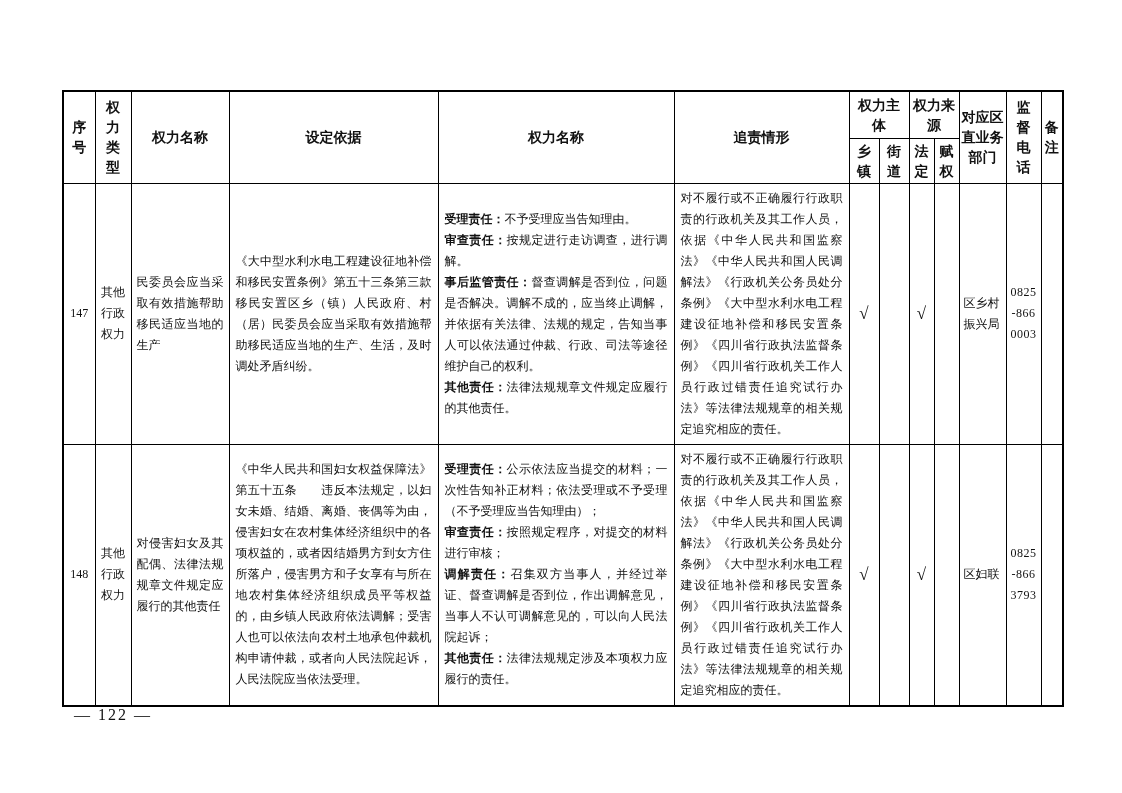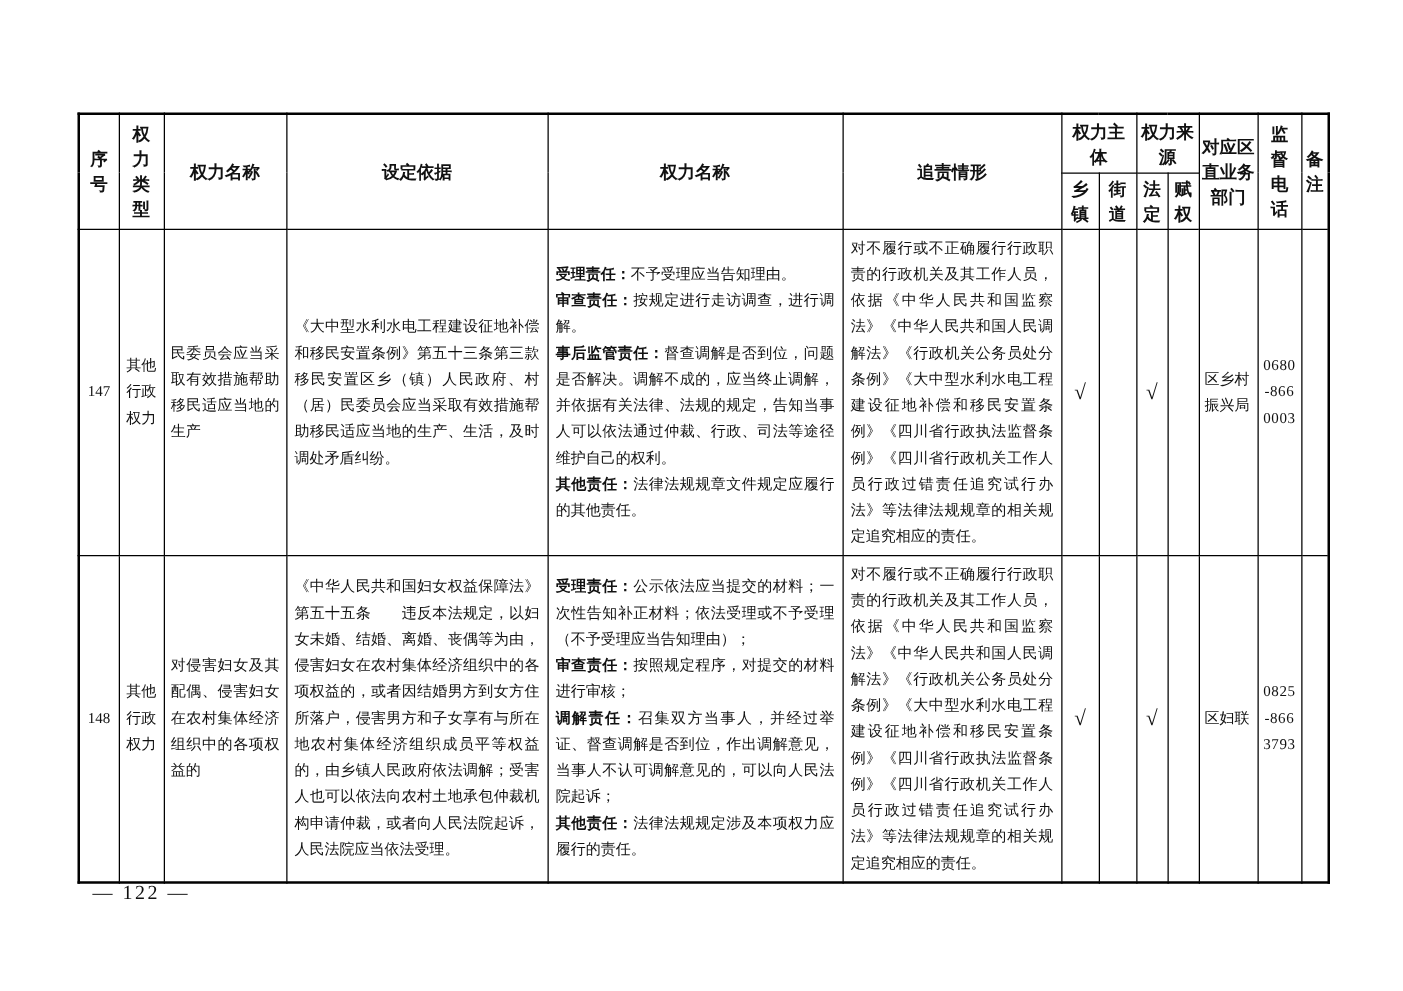"0680-8660003" td.phone { text: 0680-8660003 -> 0825-8660003 }
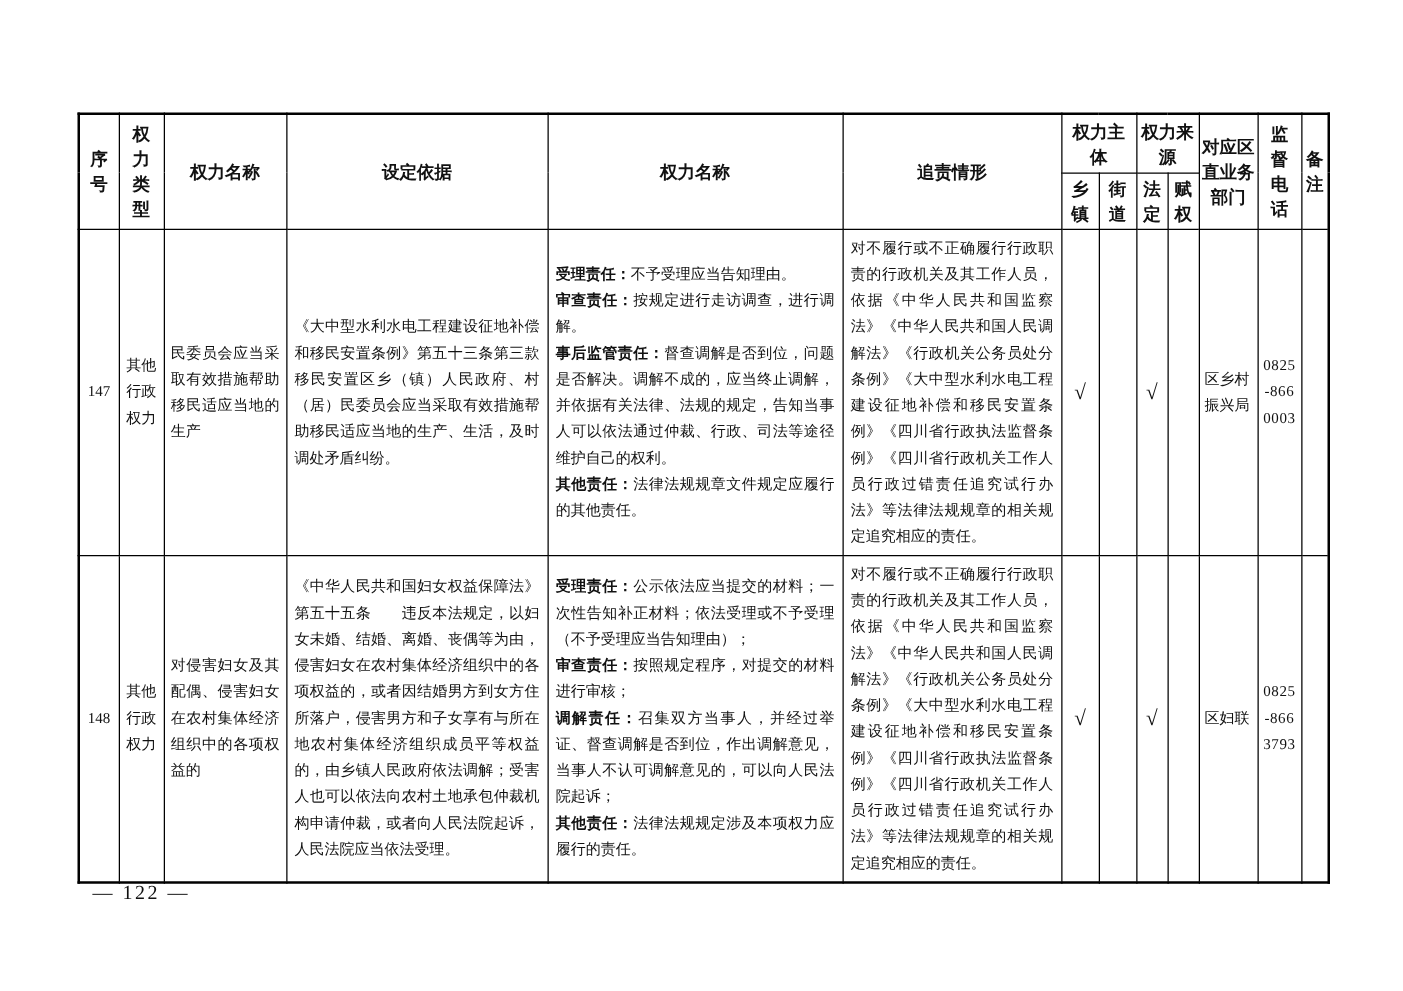"对侵害妇女及其配偶、侵害妇女在农村集体经济组织中的各项权益的" td.name-cell { text: 侵害妇女在农村集体经济组织中的各项权益的 -> 法律法规规章文件规定应履行的其他责任 }
